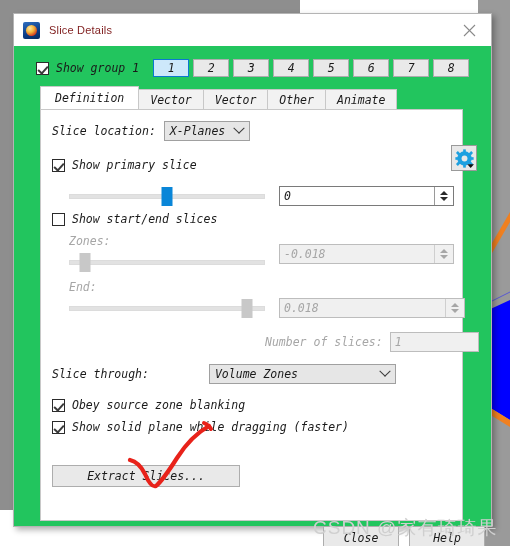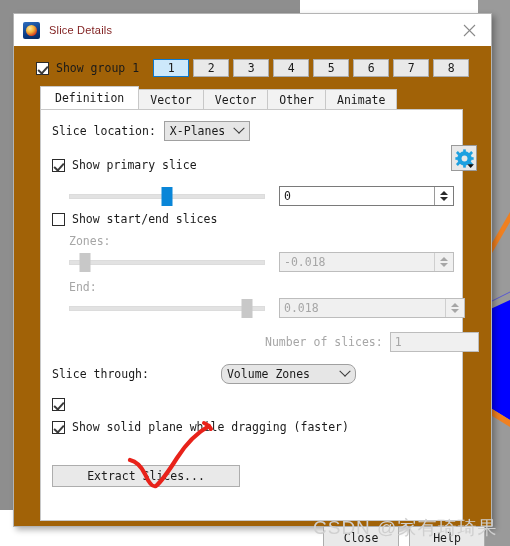"Show group 1" #body { background: #a16207 -> #22c55e; font-style: none -> italic }
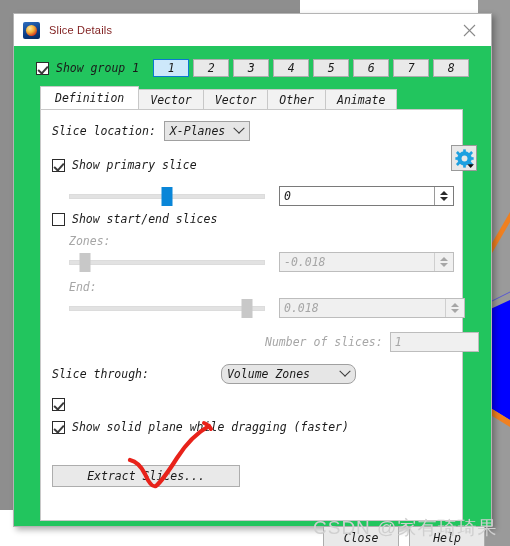"-0.018" div.spin { top: 142px -> 134px }
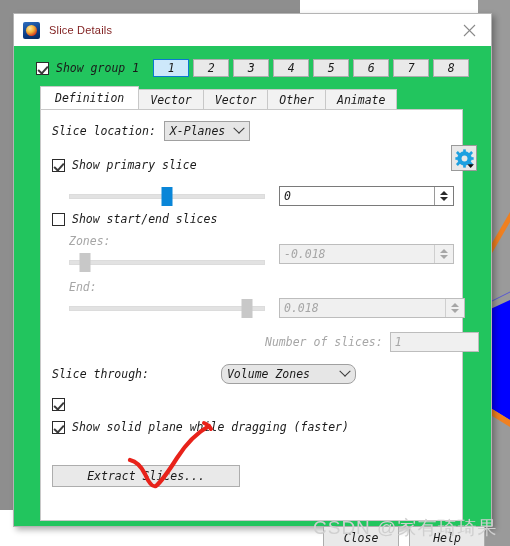"Volume Zones" div.combo { border-radius: 8px -> none; margin-left: 24px -> 12px; width: 135px -> 187px }
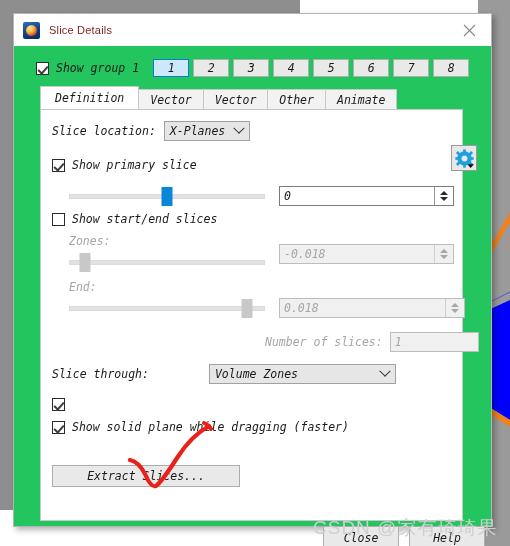"Obey source zone blanking" div.lbl { html: none -> <div>Obey source zone blanking</div> }
